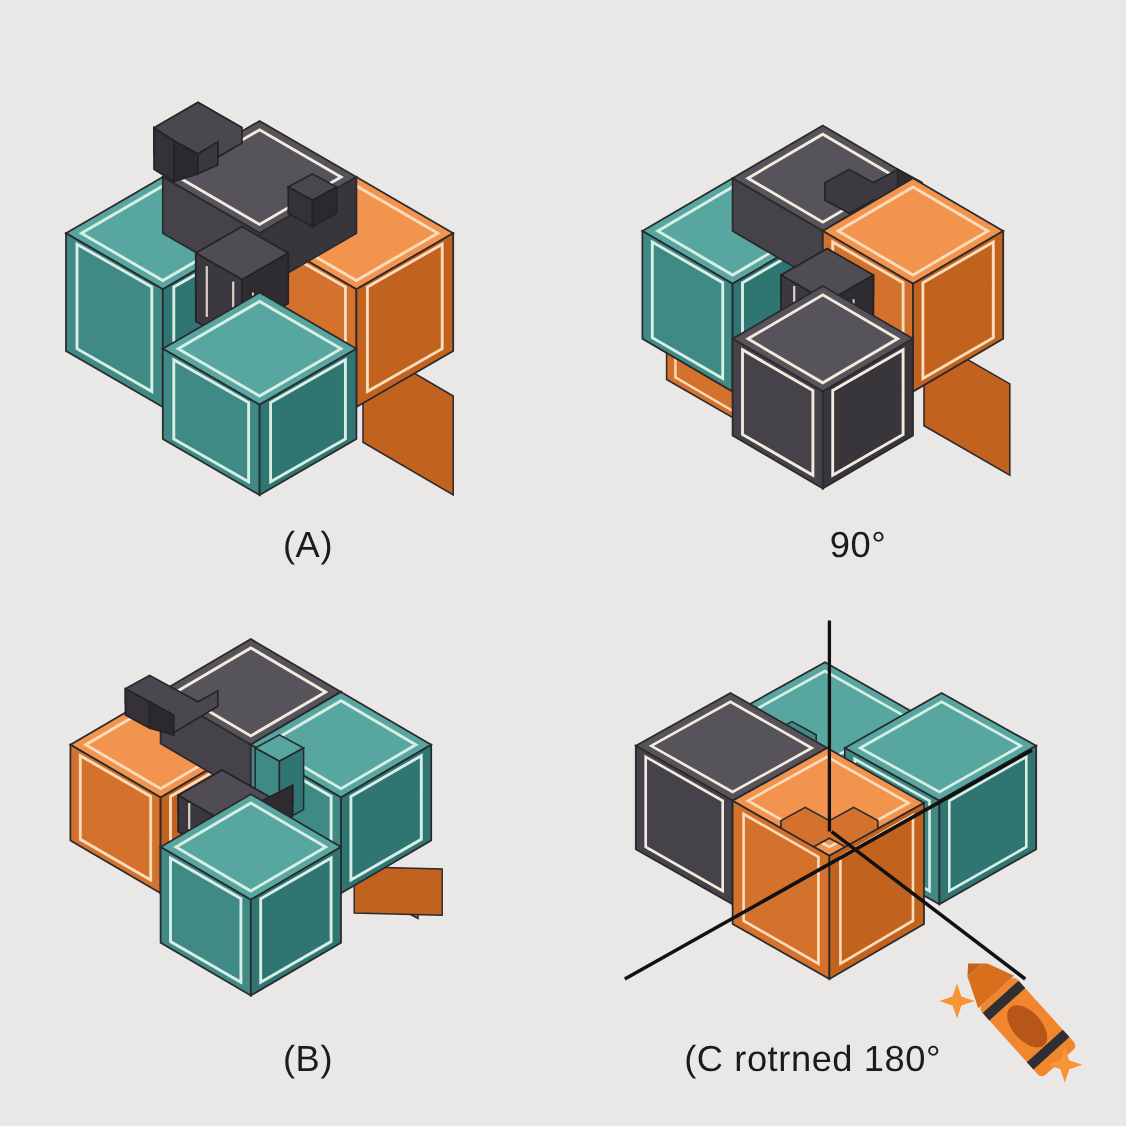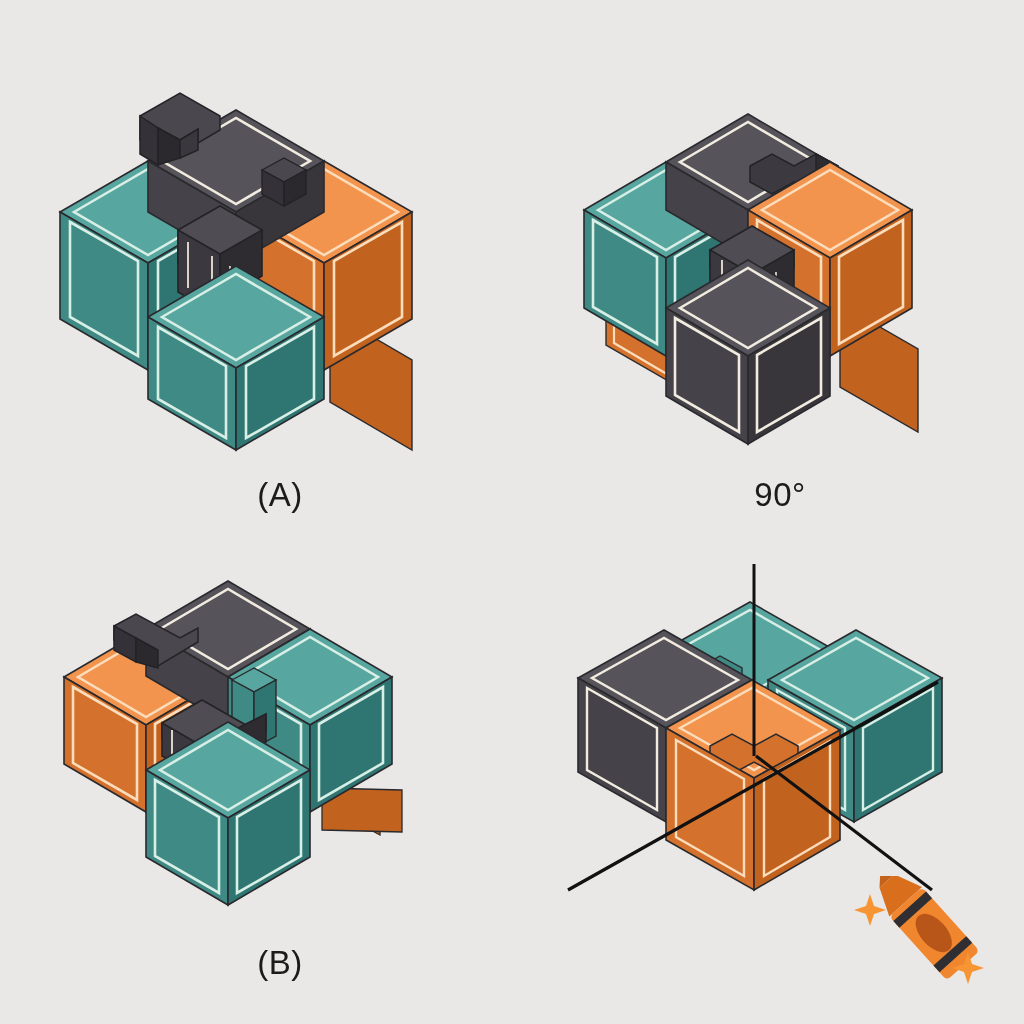"(C rotrned 180°" div.caption { html: none -> <div>(C rotrned 180°</div> }
